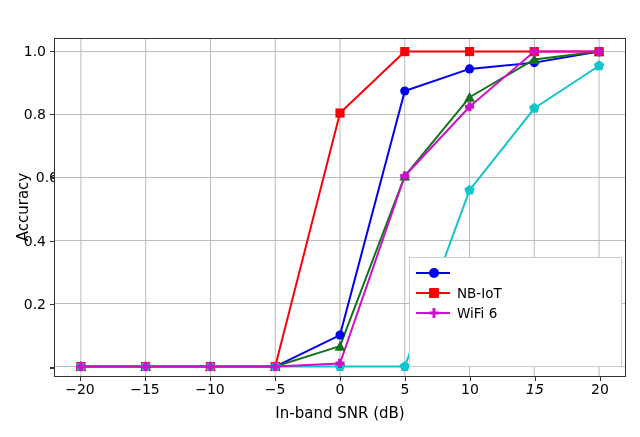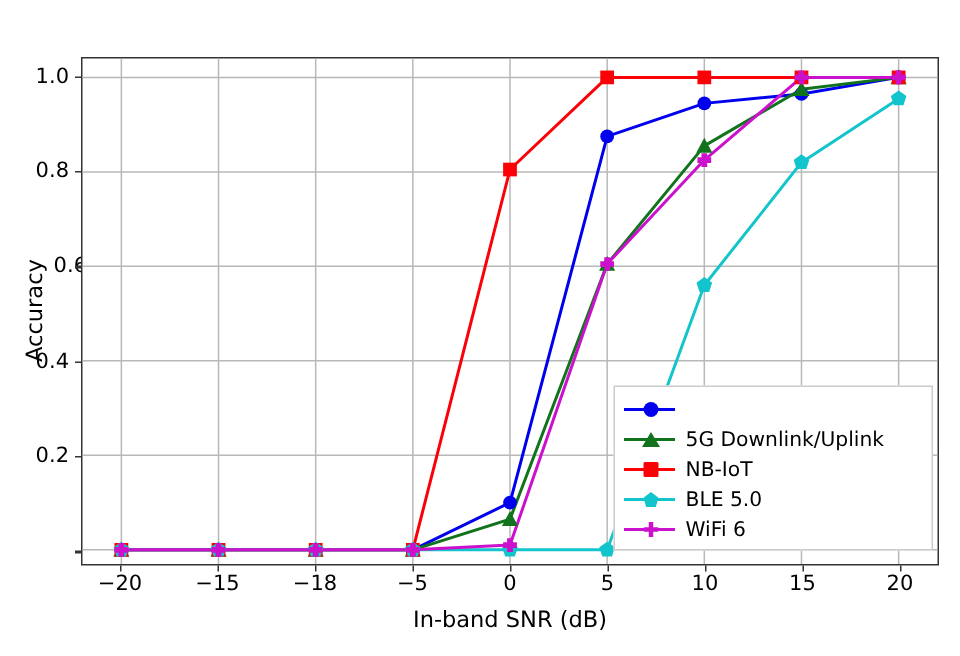"5G Downlink/Uplink" div.legend-row { html: <div> <span> <span></span> <span></span> </span> <span>5G Downlink/Uplink</span> </div> -> none }
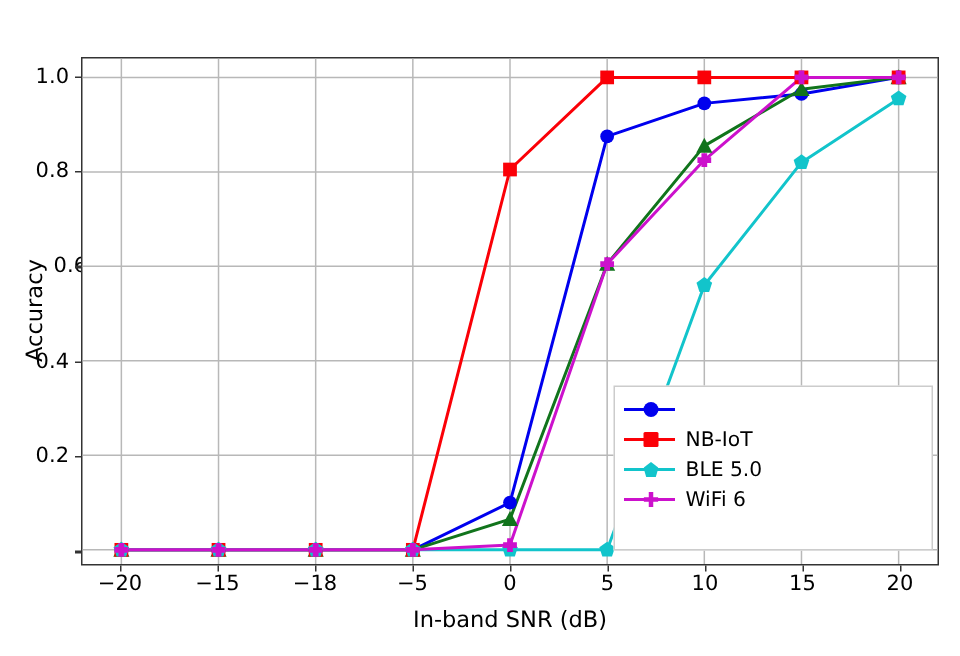"BLE 5.0" div.legend-row { html: <div> <span> <span></span> <span></span> </span> <span>BLE 5.0</span> </div> -> none }
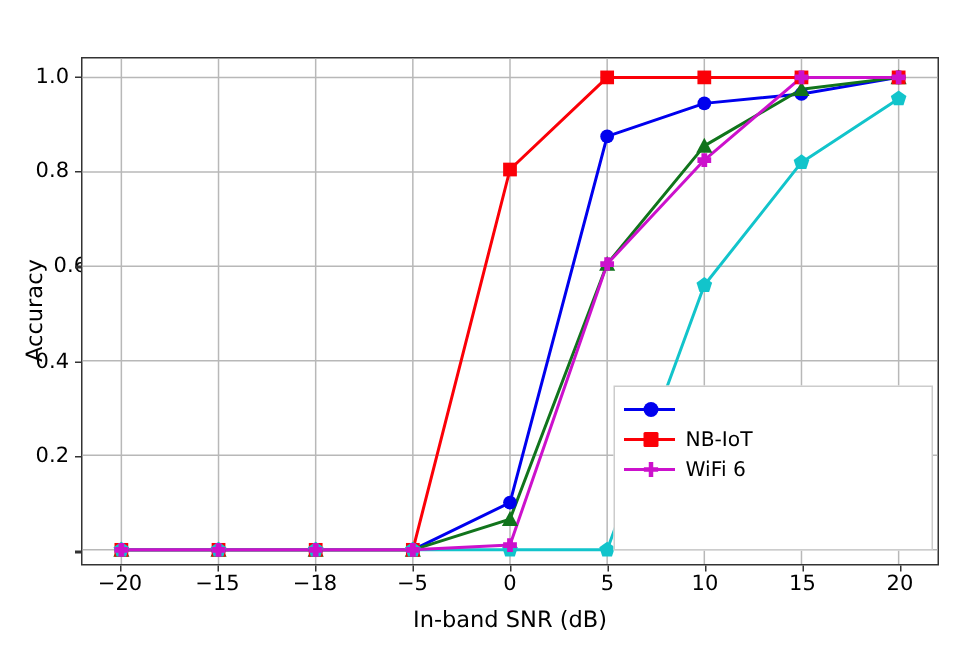"−18" div.xtick { text: 18 -> 10 }
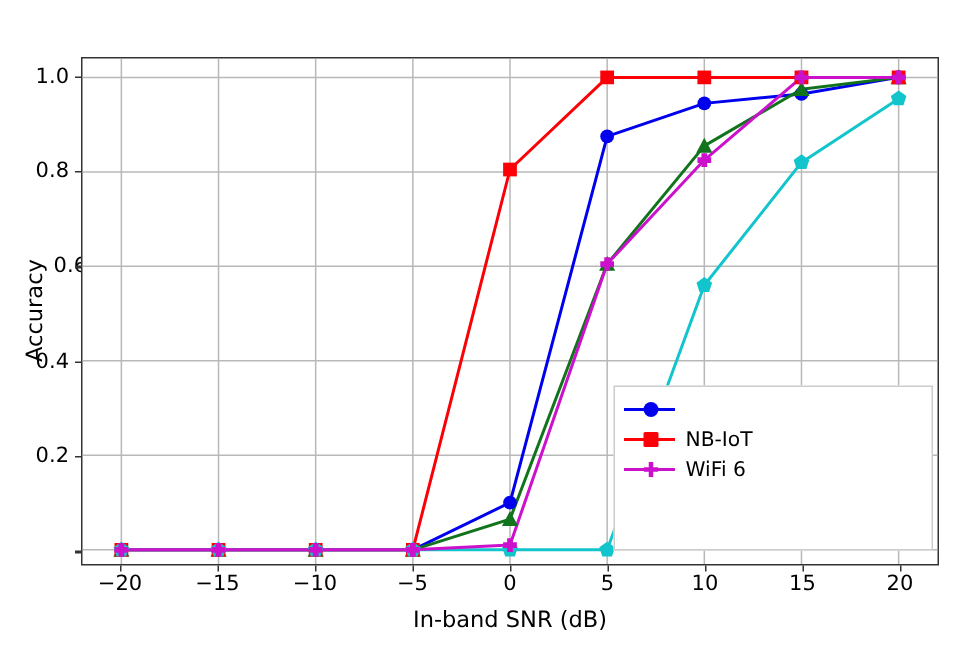"15" div.xtick { font-style: none -> italic }
